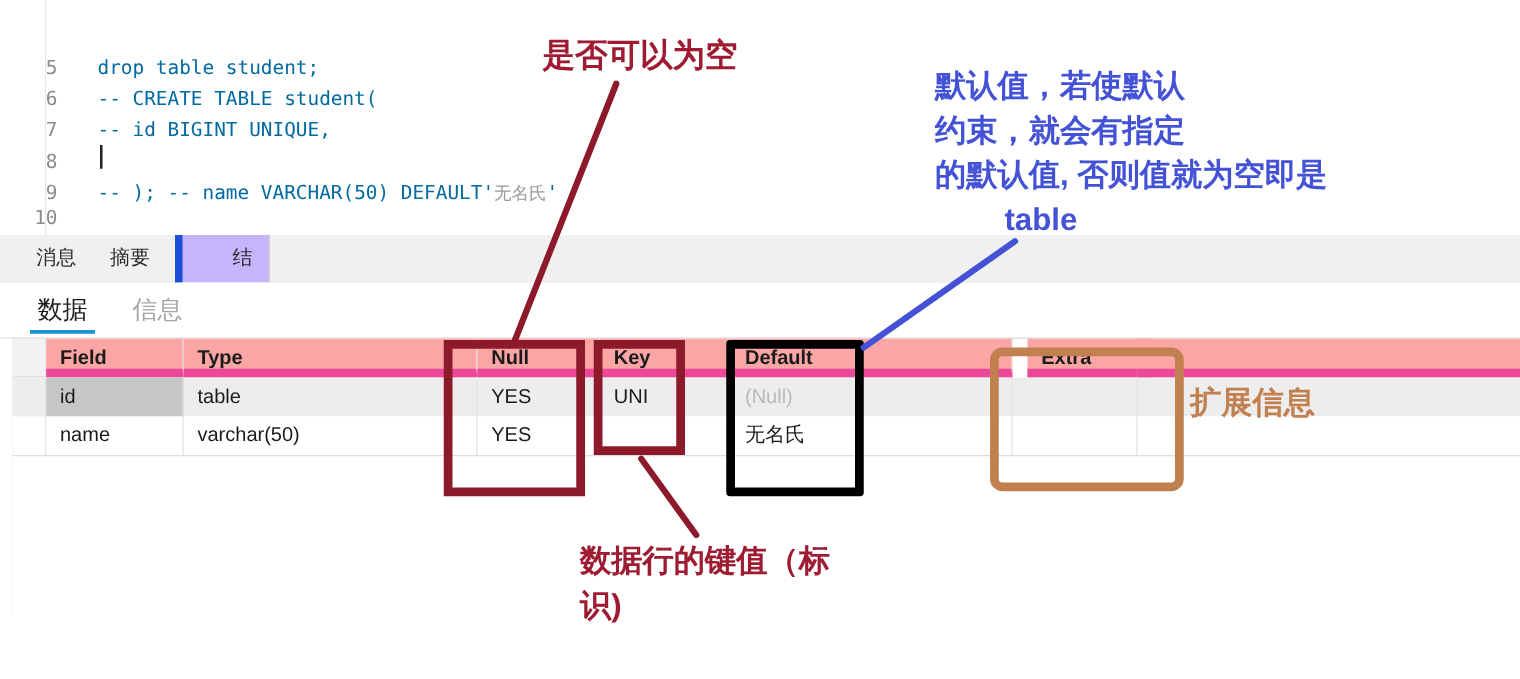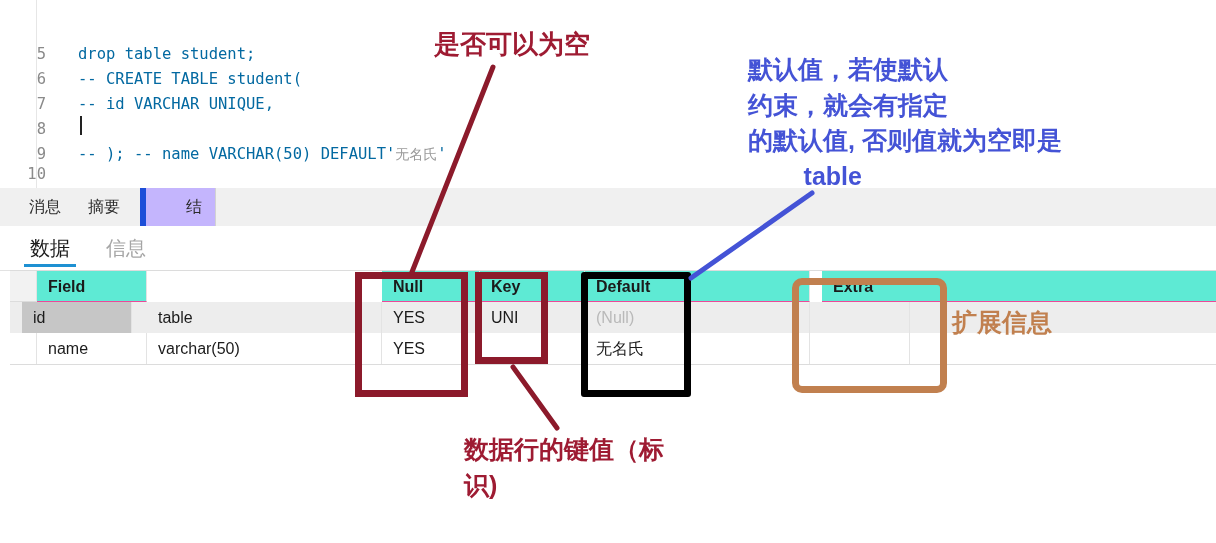"-- id VARCHAR UNIQUE," span.codetext { text: VARCHAR -> BIGINT }
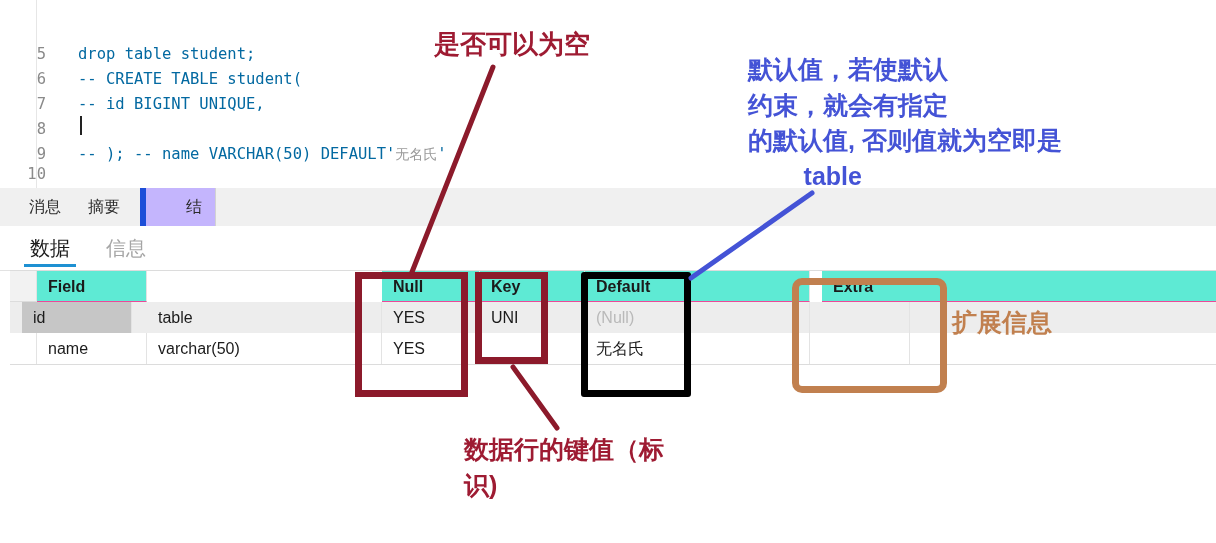"Field" .hdr .gcell { background: #5eead4 -> #fca5a5; border-bottom: 1px solid #ec4899 -> 7px solid #ec4899 }
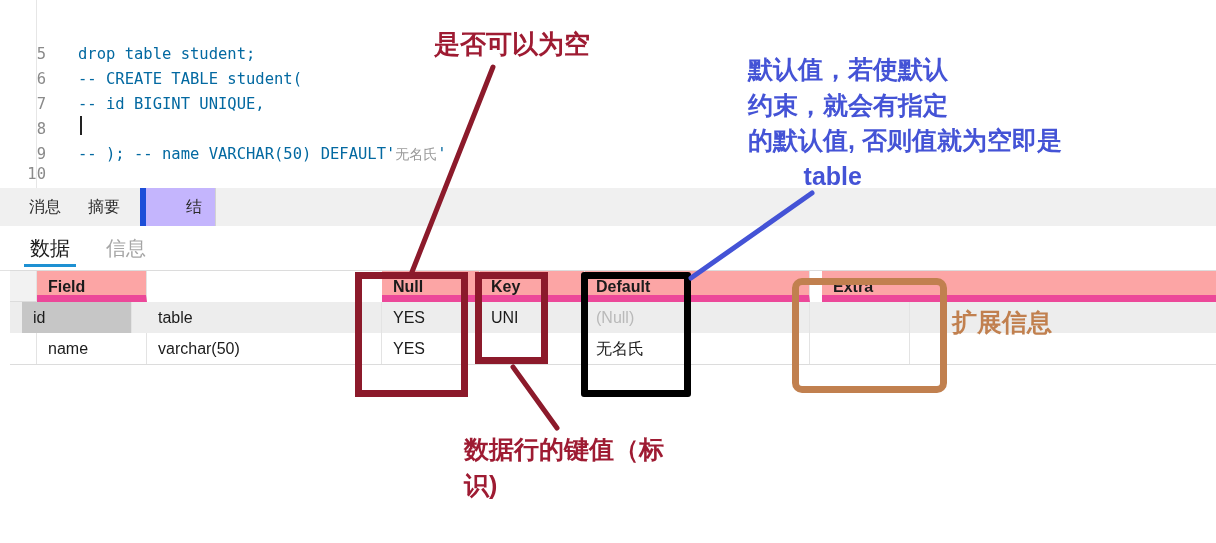"Type" div.gcell { html: none -> <div>Type</div> }
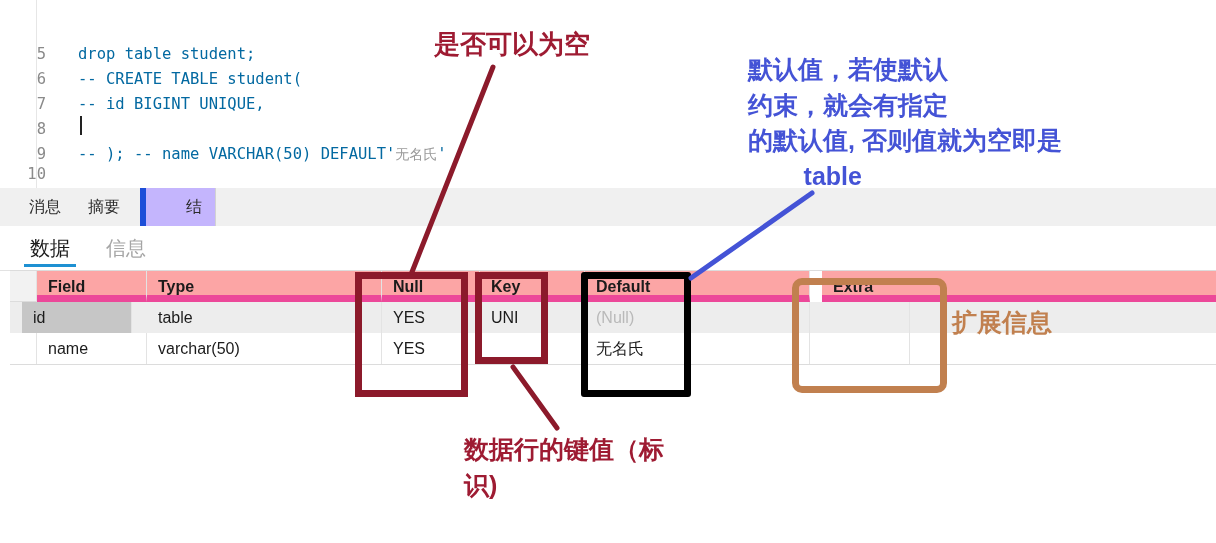"id" div.gcell { left: 12px -> 27px }
